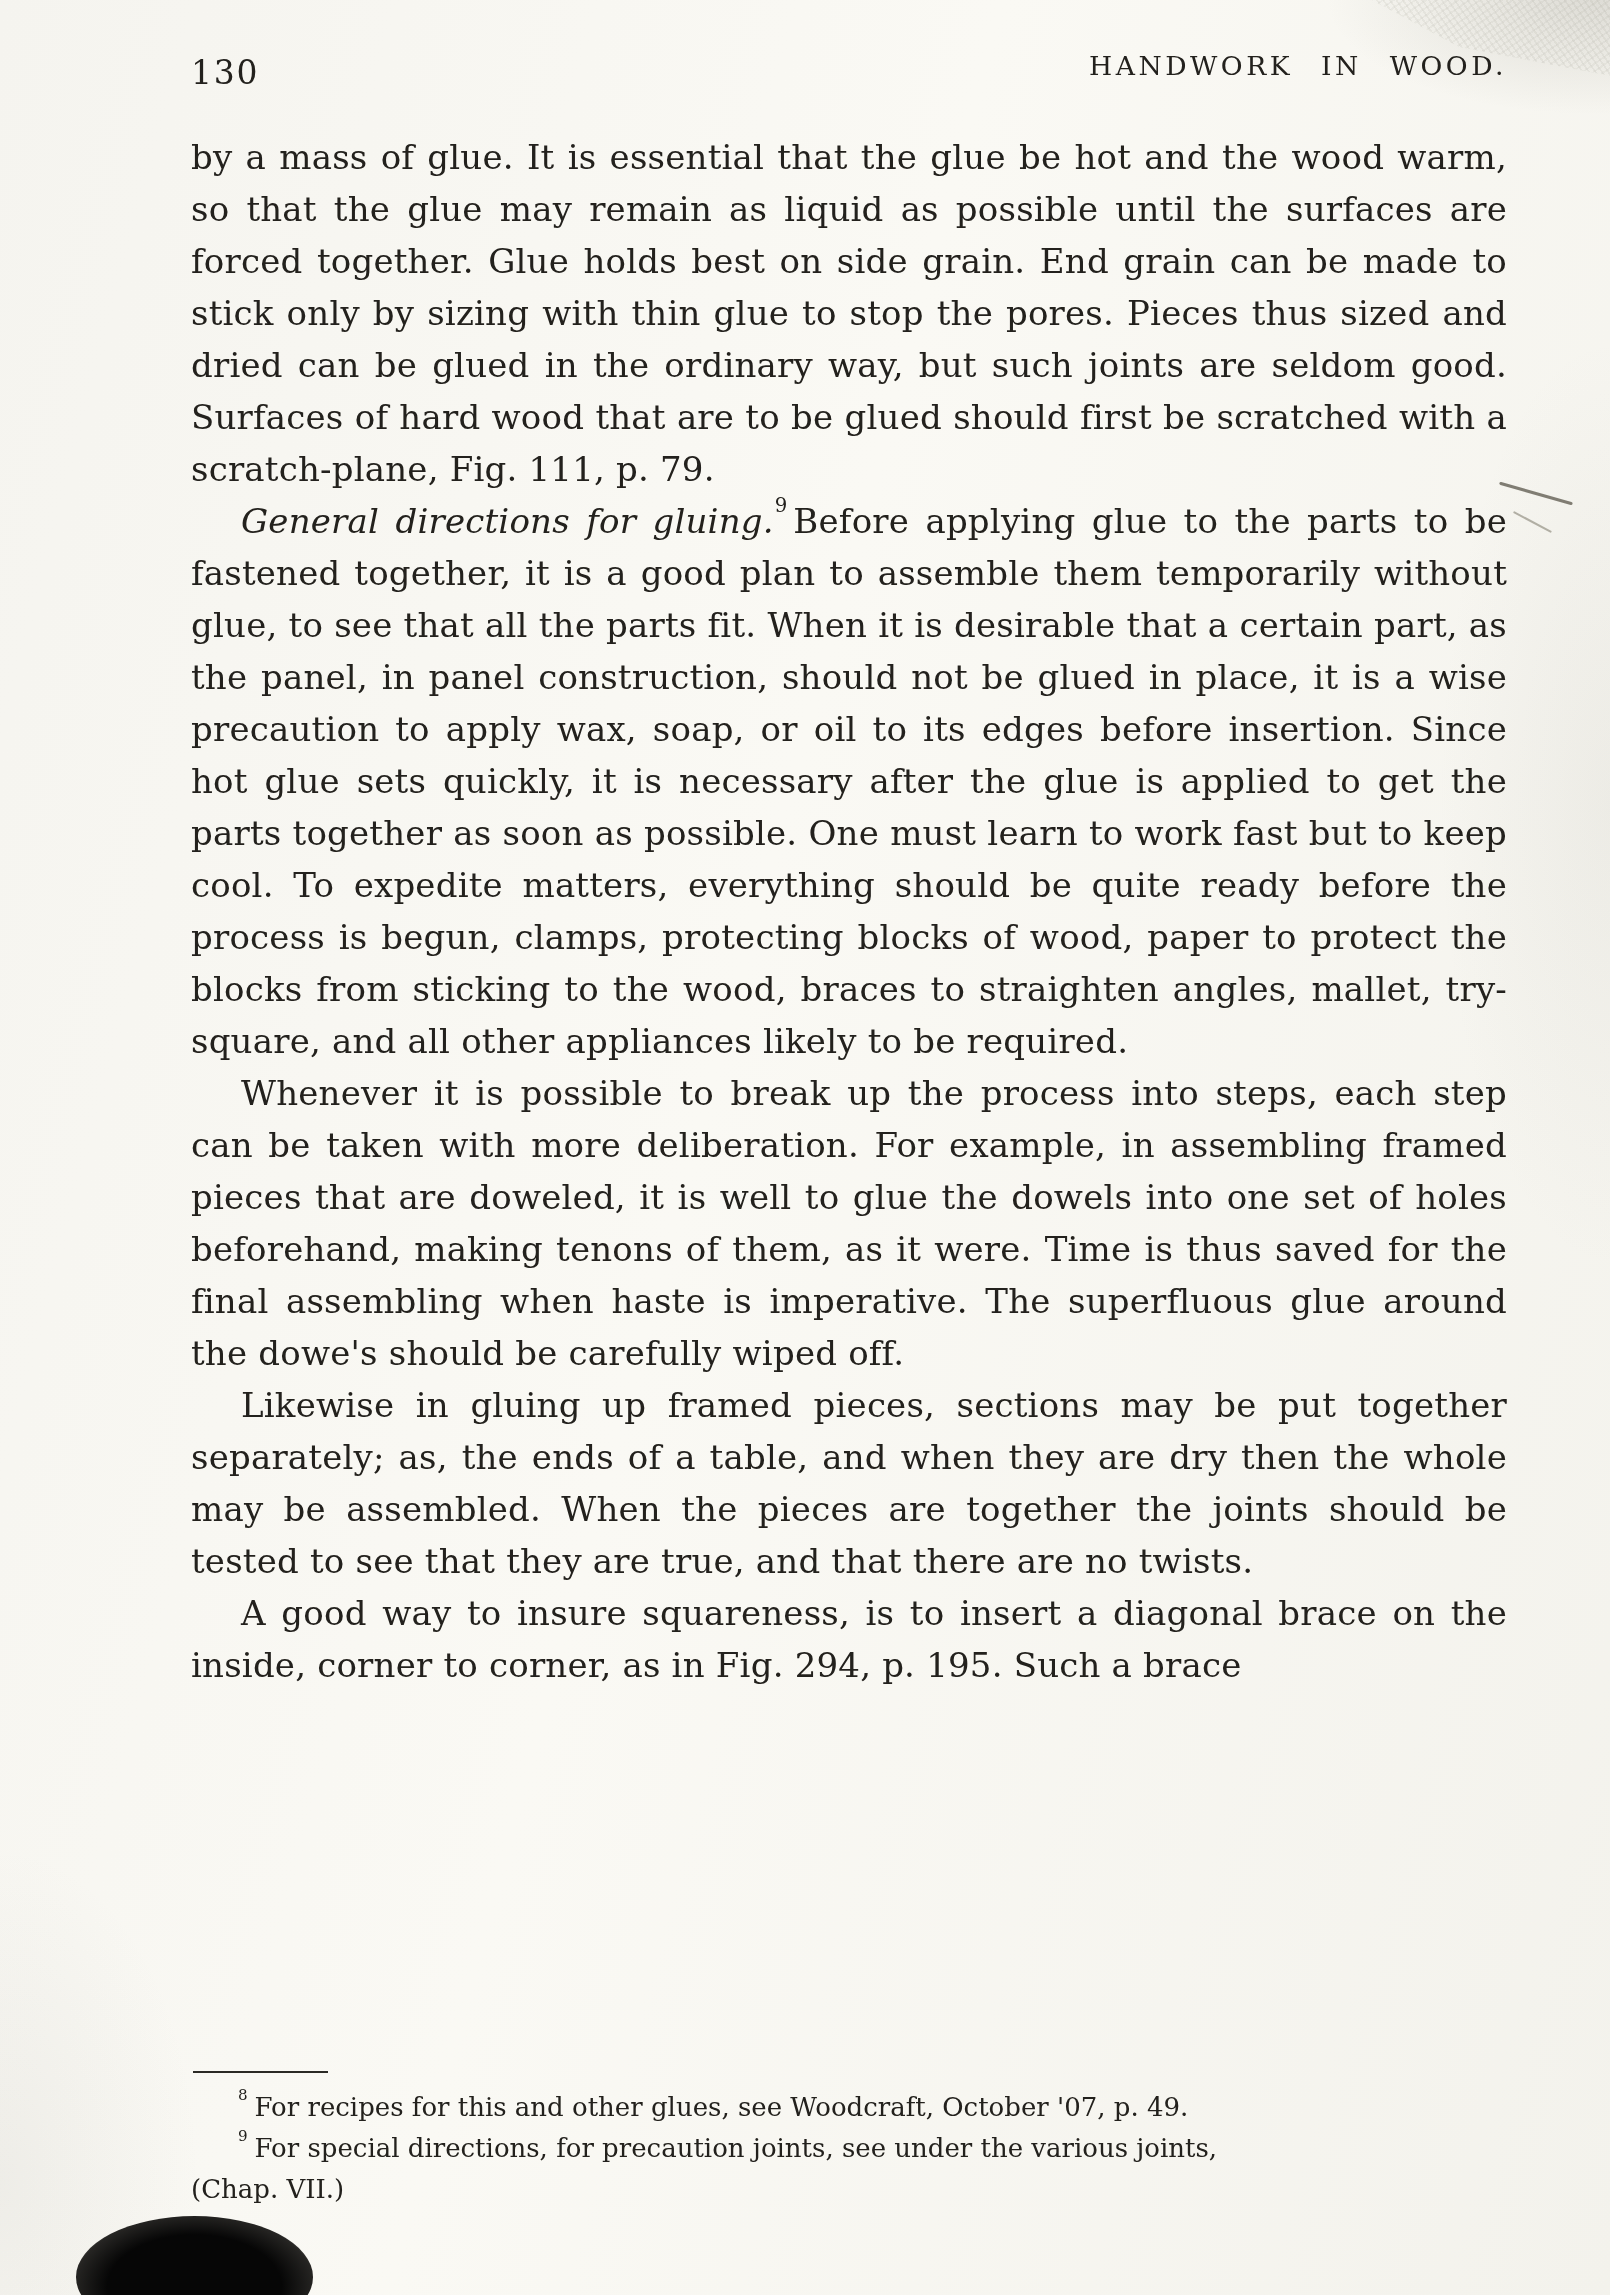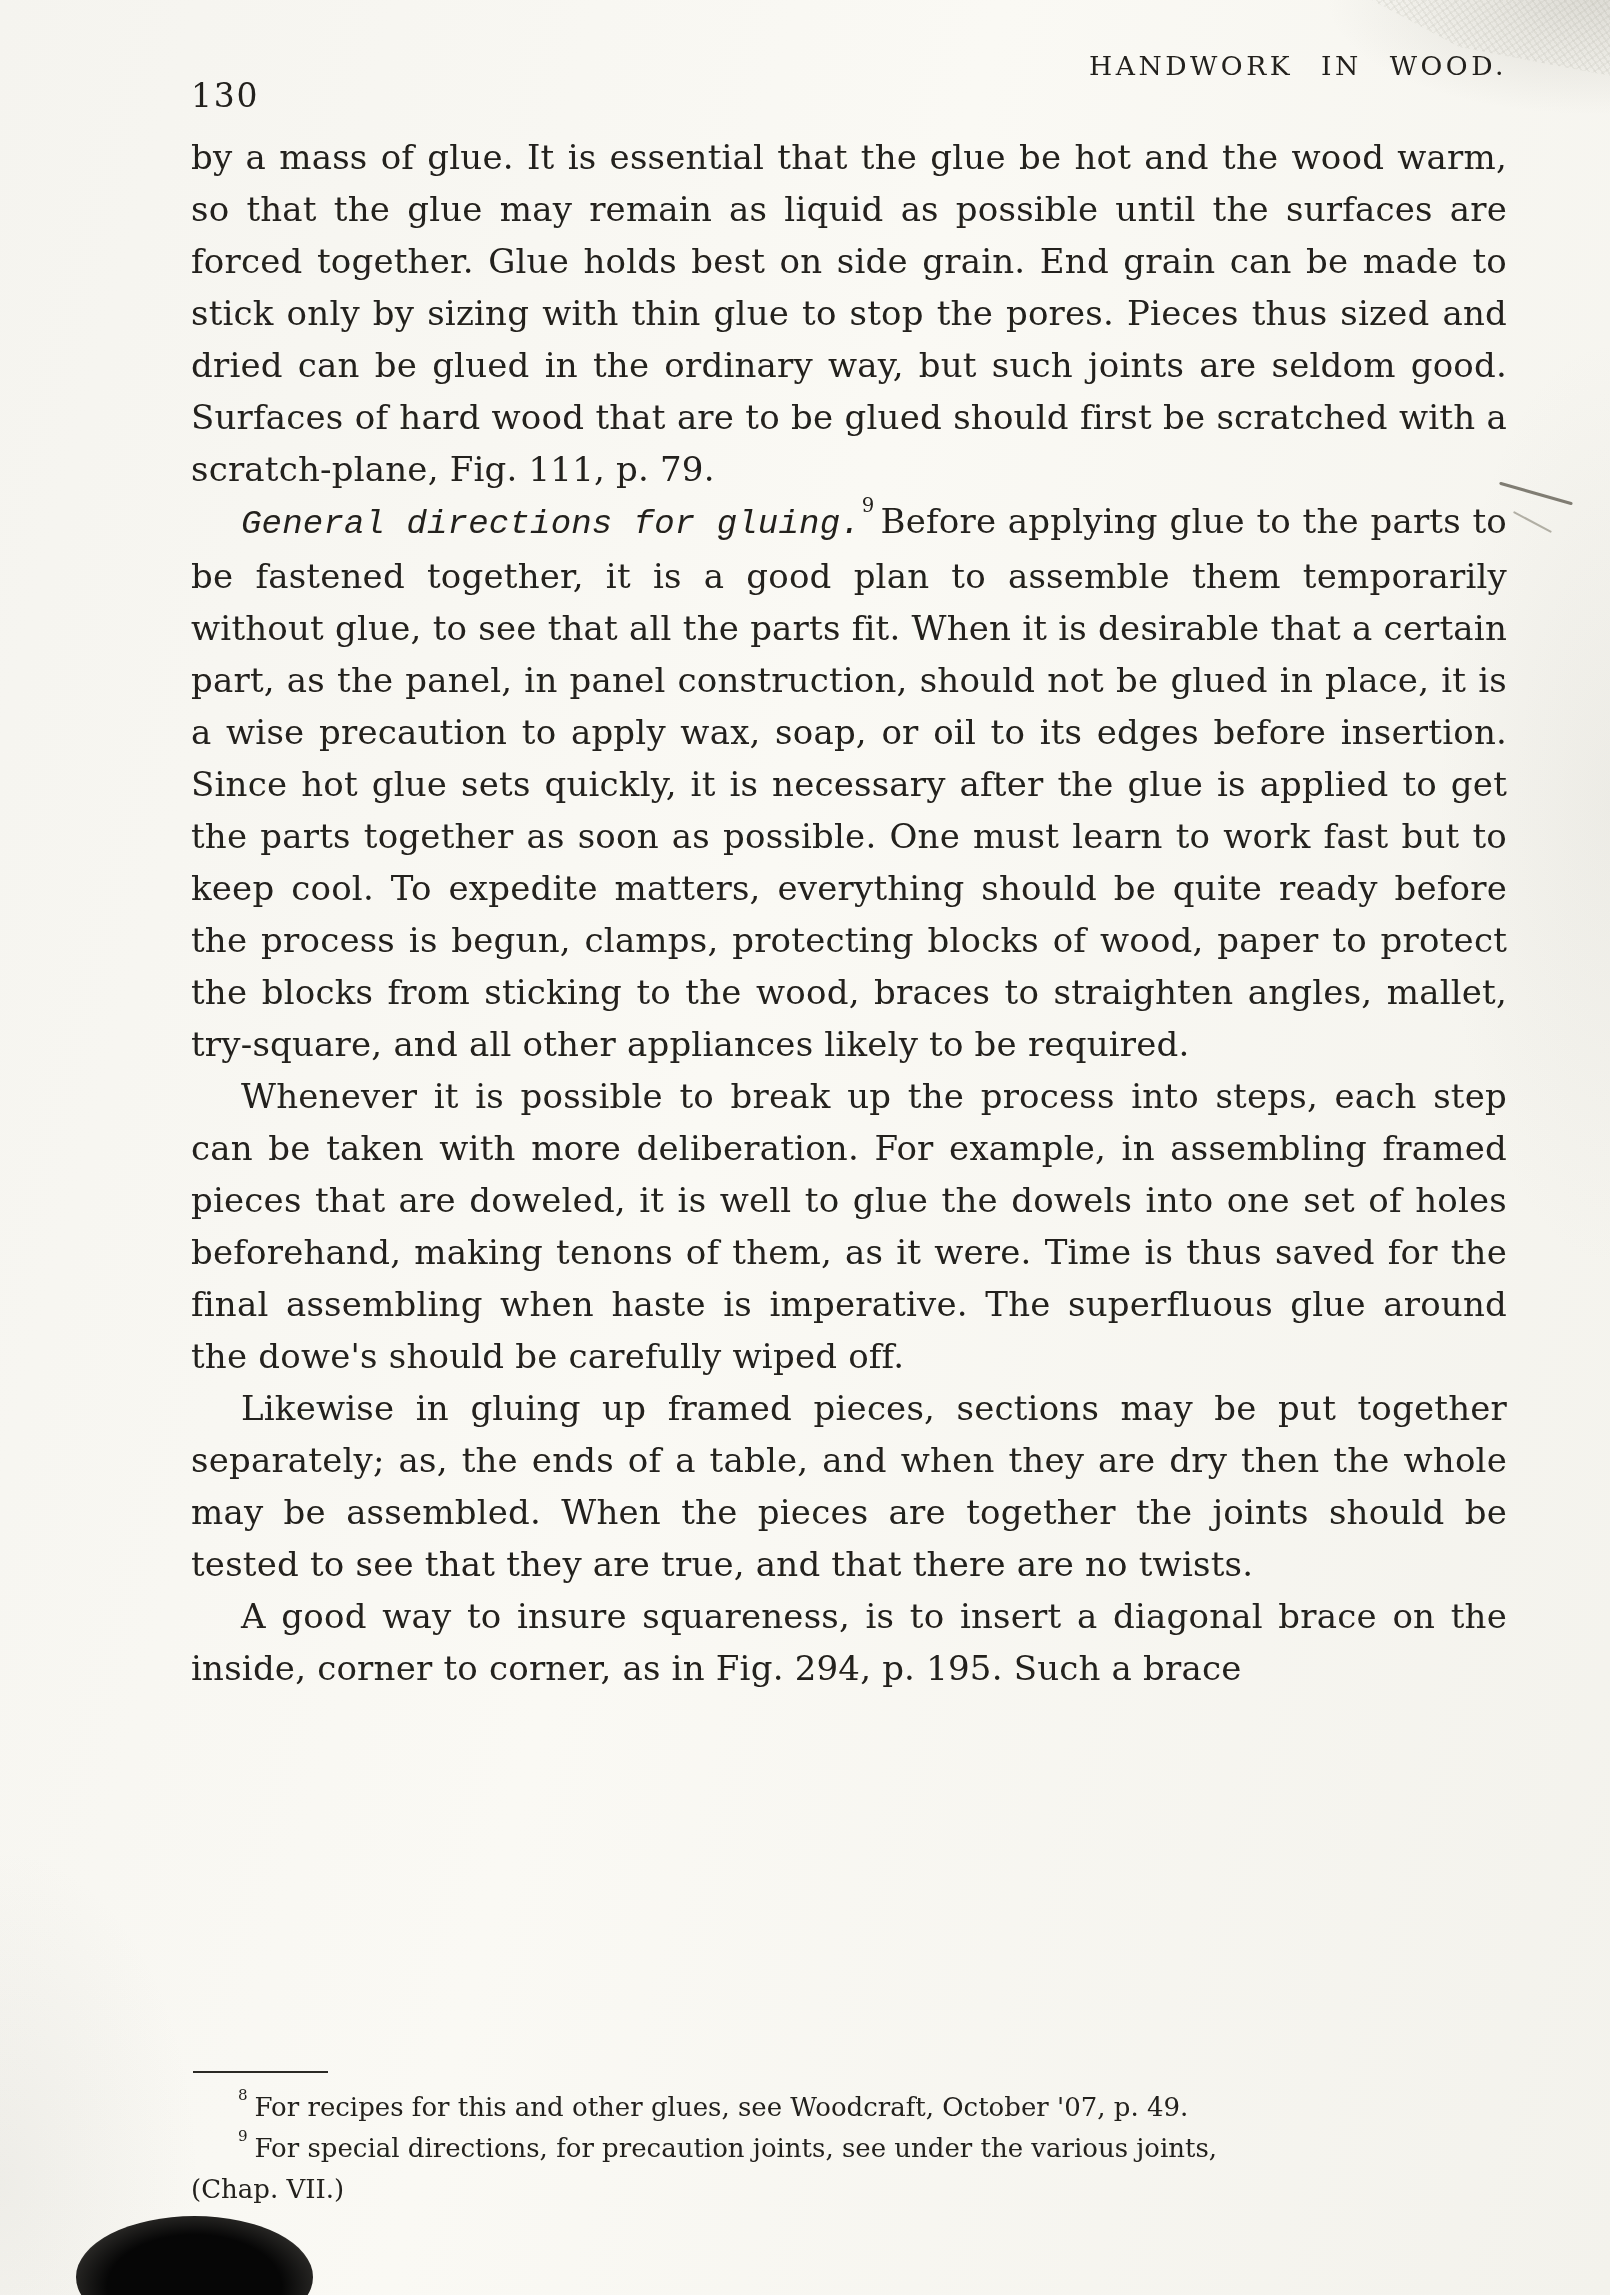"130" .page-number { margin-top: 23px -> none }
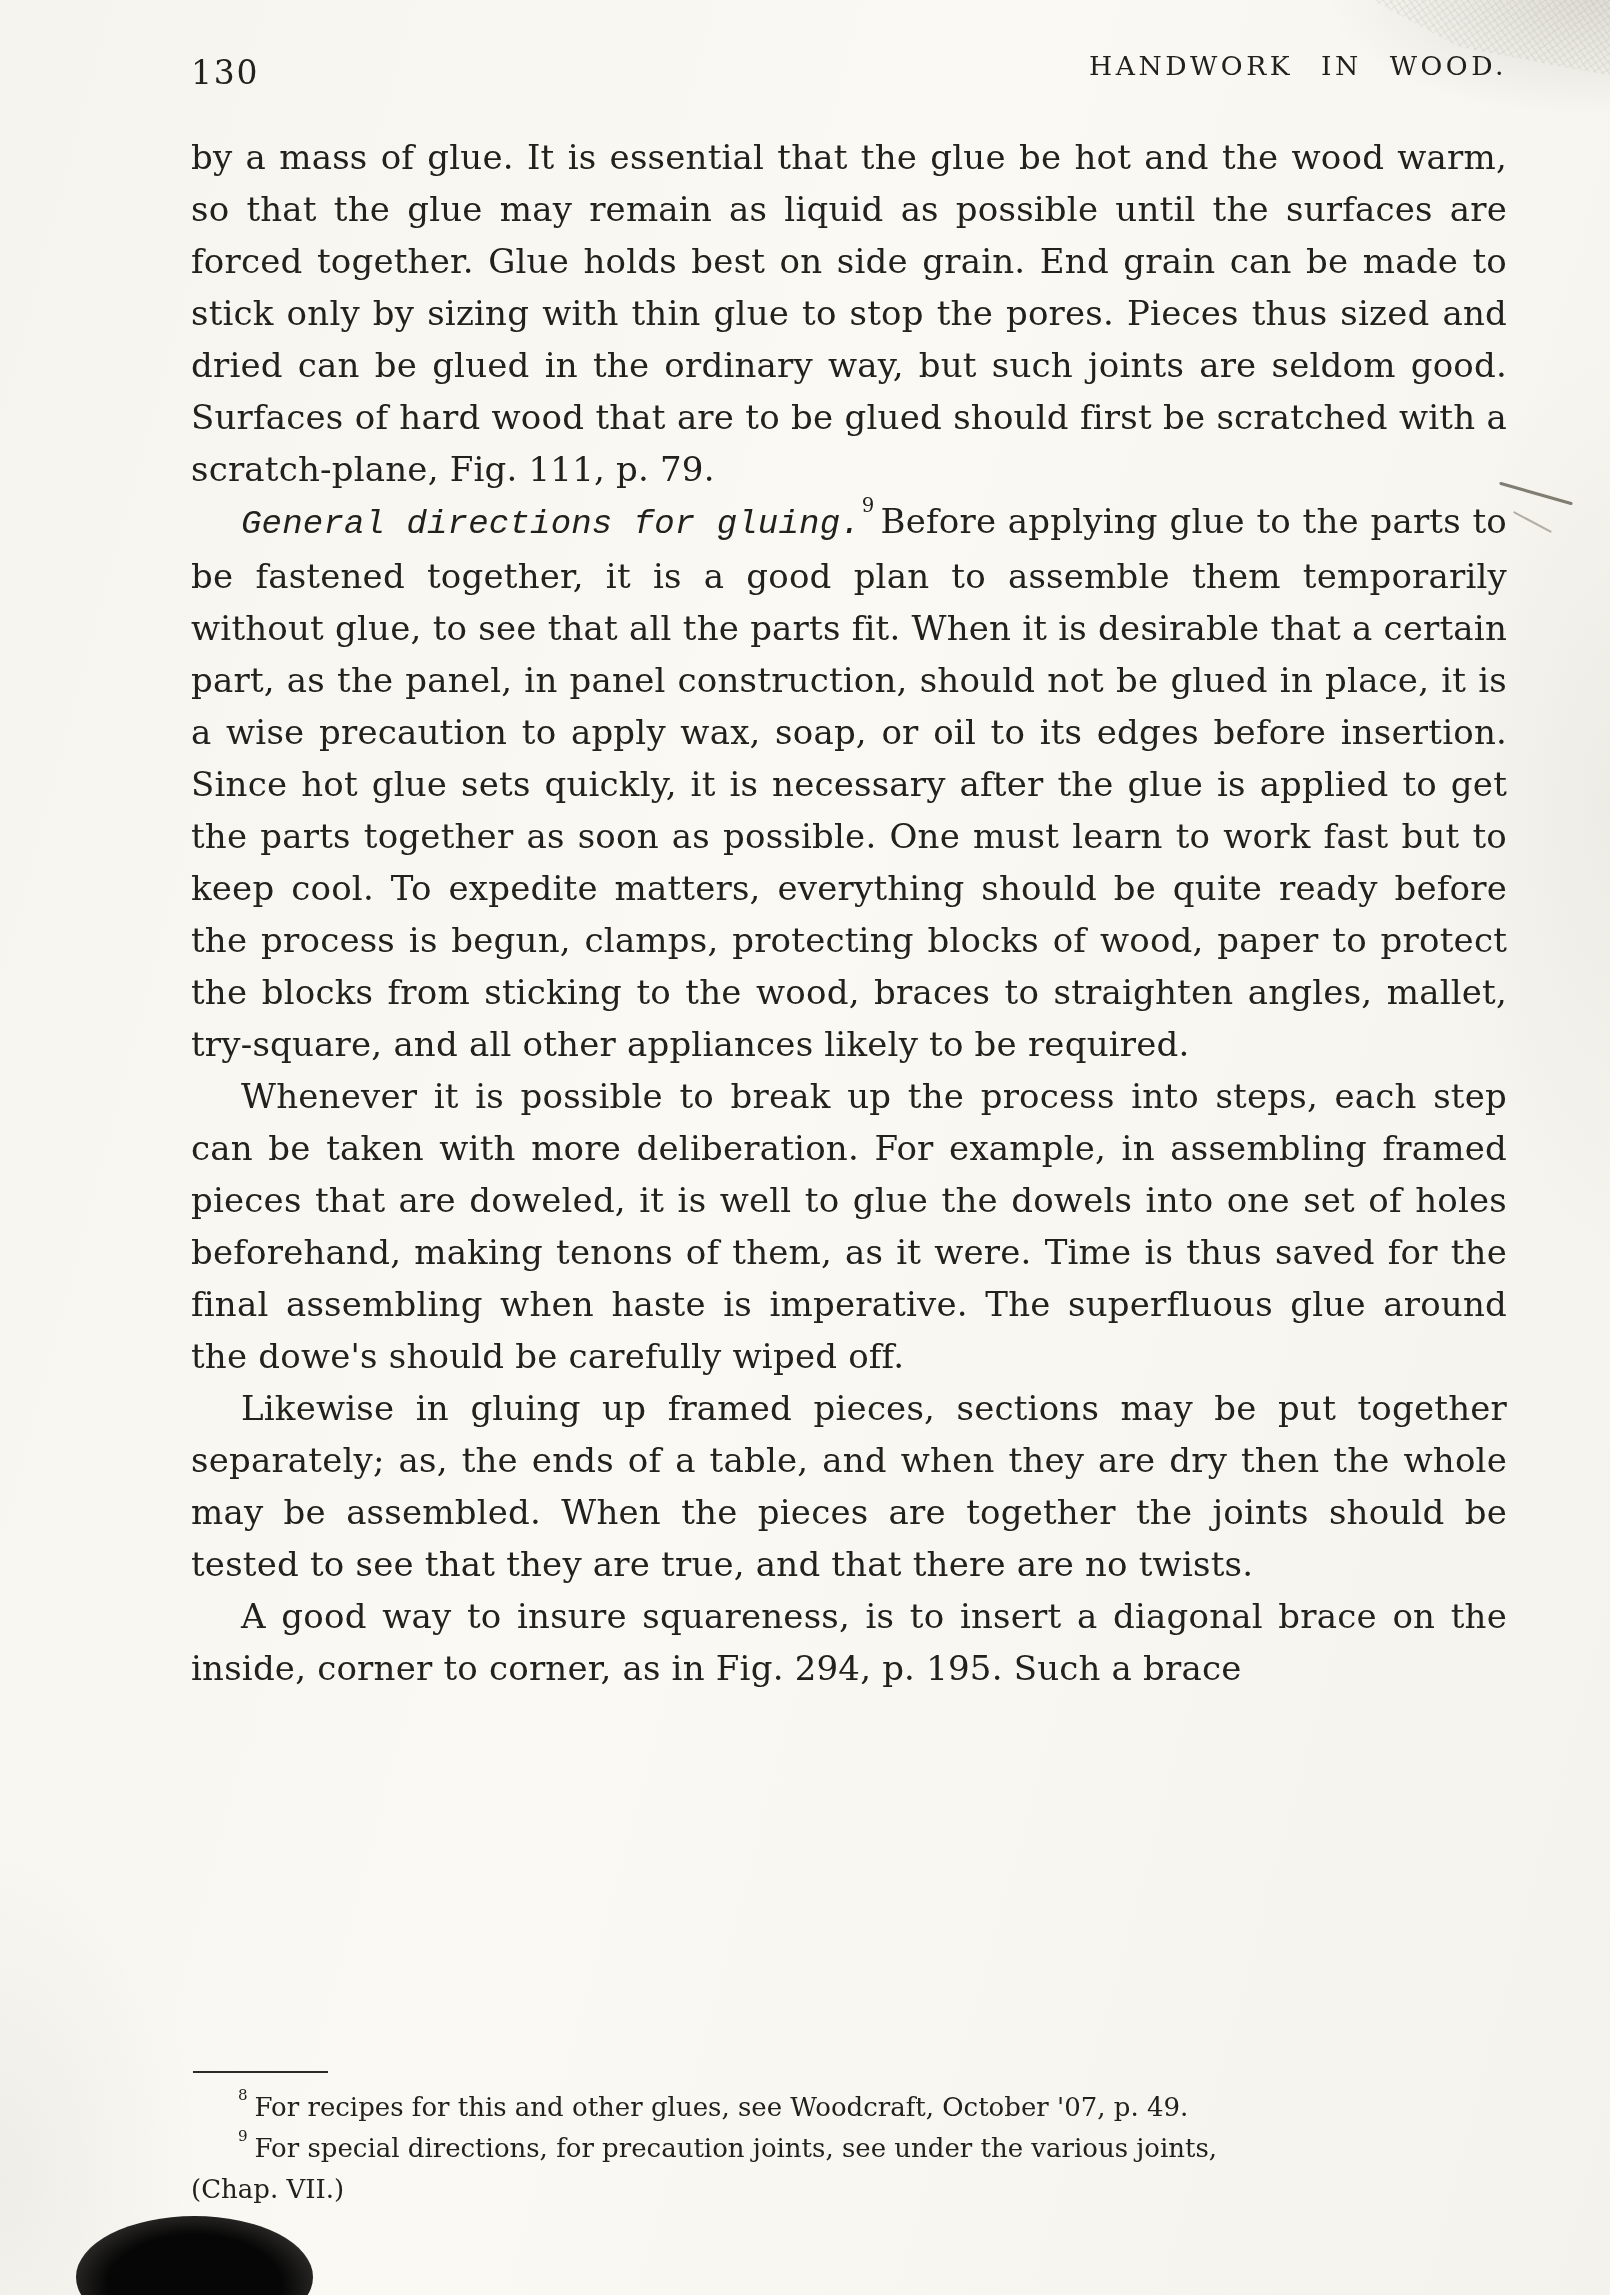"General directions for gluing." em.lead { font-family: Liberation Mono, monospace -> none }
